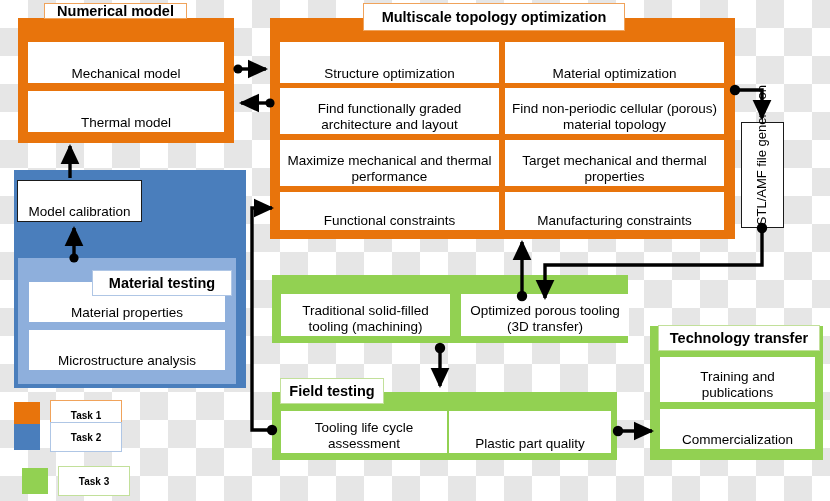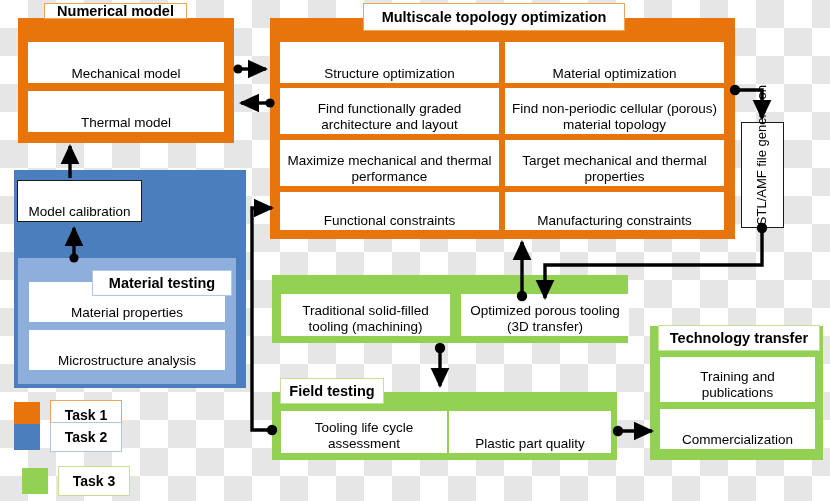"Task 1" .legend-label { font-size: 14px -> 10px }
